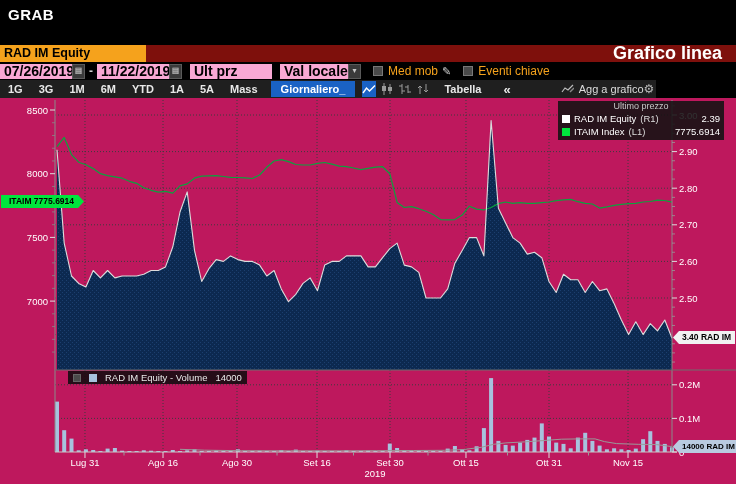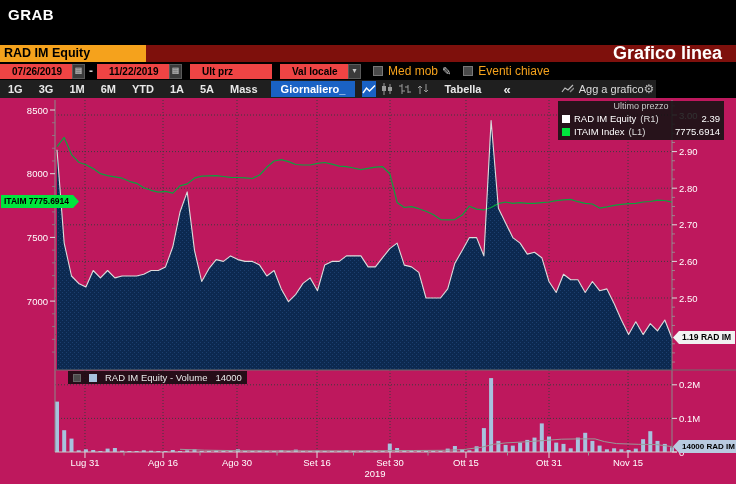"07/26/2019" .amber-box { background: #ef4444 -> #f9a8d4; font-size: 10px -> 14px; padding: 0 12px -> 0 4px }
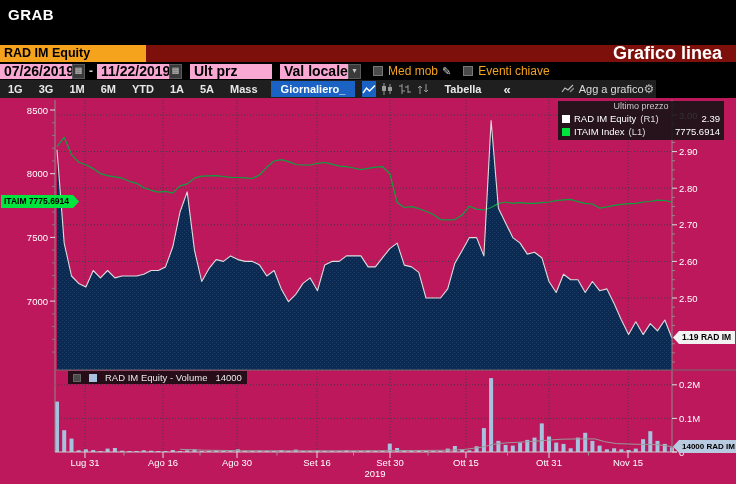"ITAIM 7775.6914" .tag-pt-right { padding: 0 10px 0 3px -> 0 10px 0 8px }
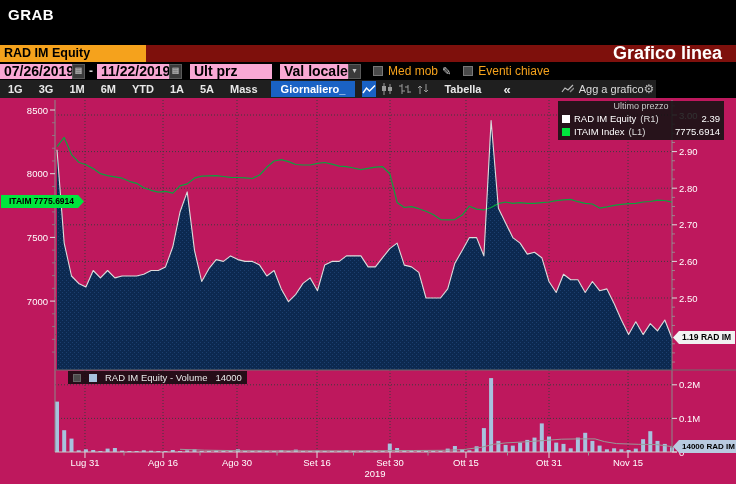"1.19 RAD IM" div.tag { text: 1.19 -> 3.40 }
